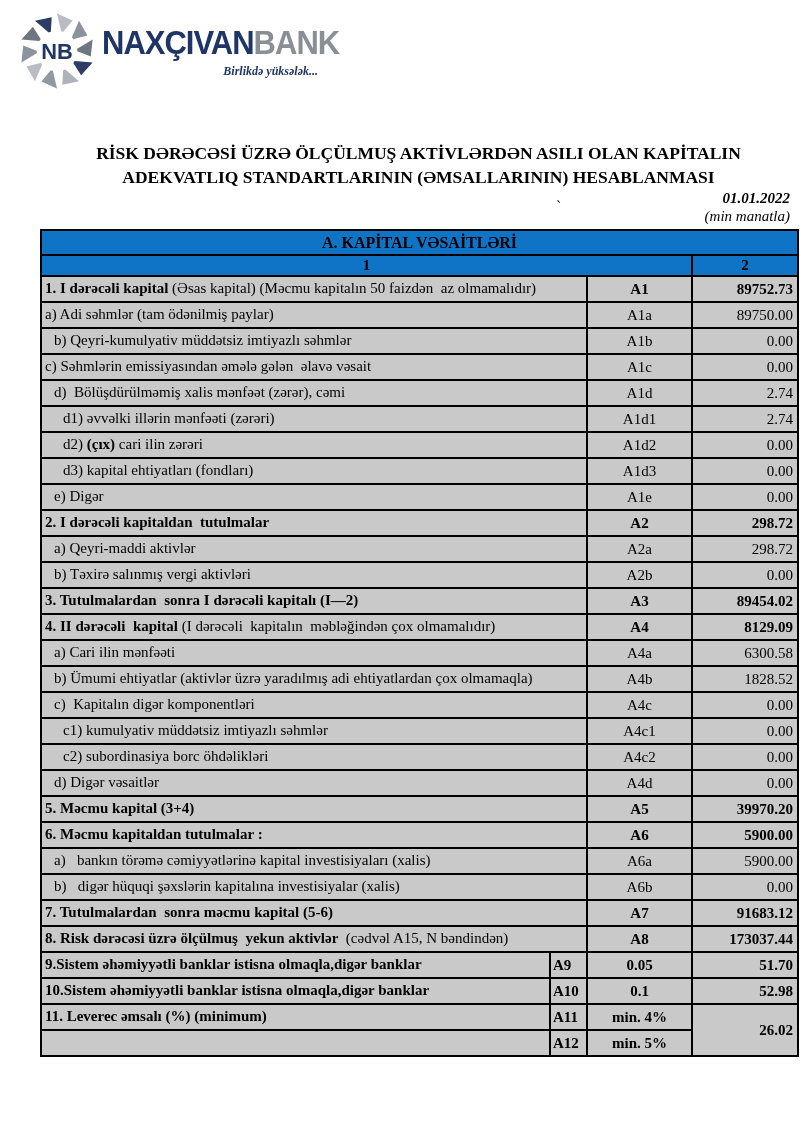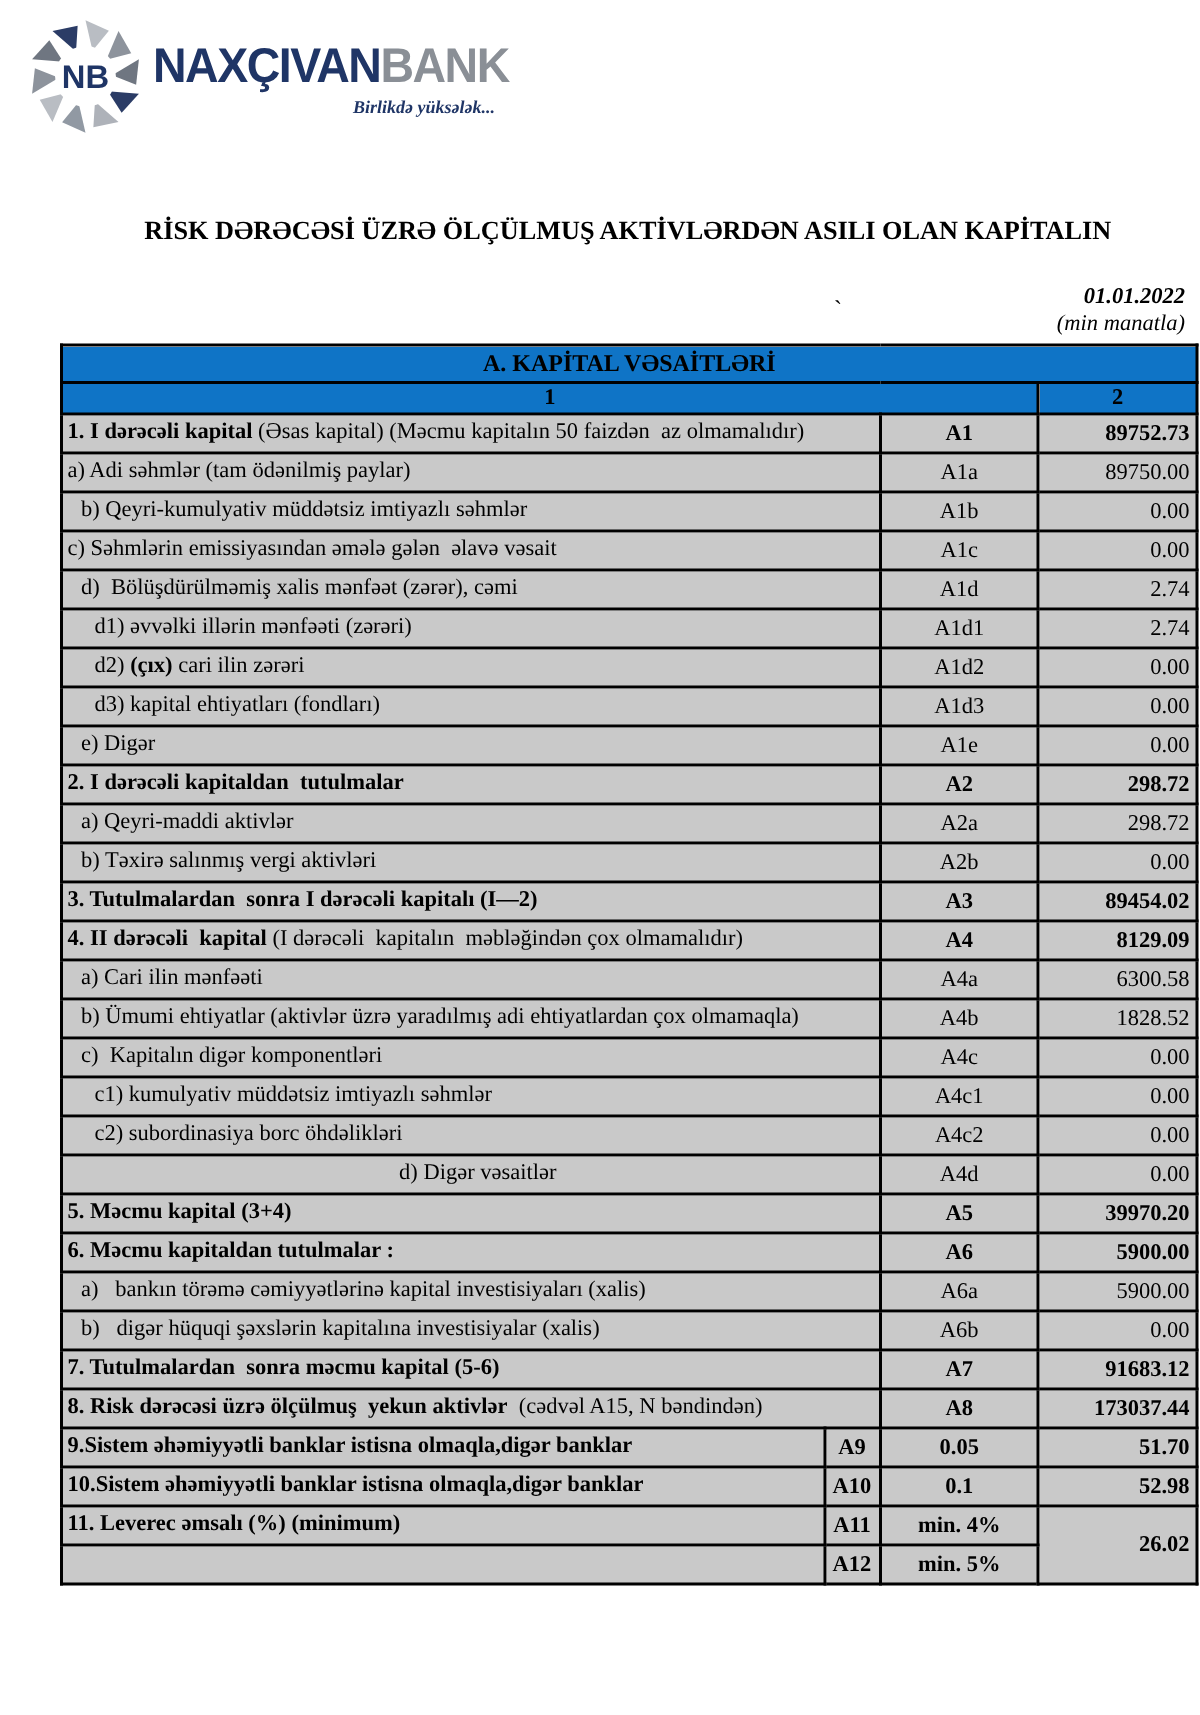"Birlikdə yüksələk..." .logo-tagline { left: 96px -> 84px }
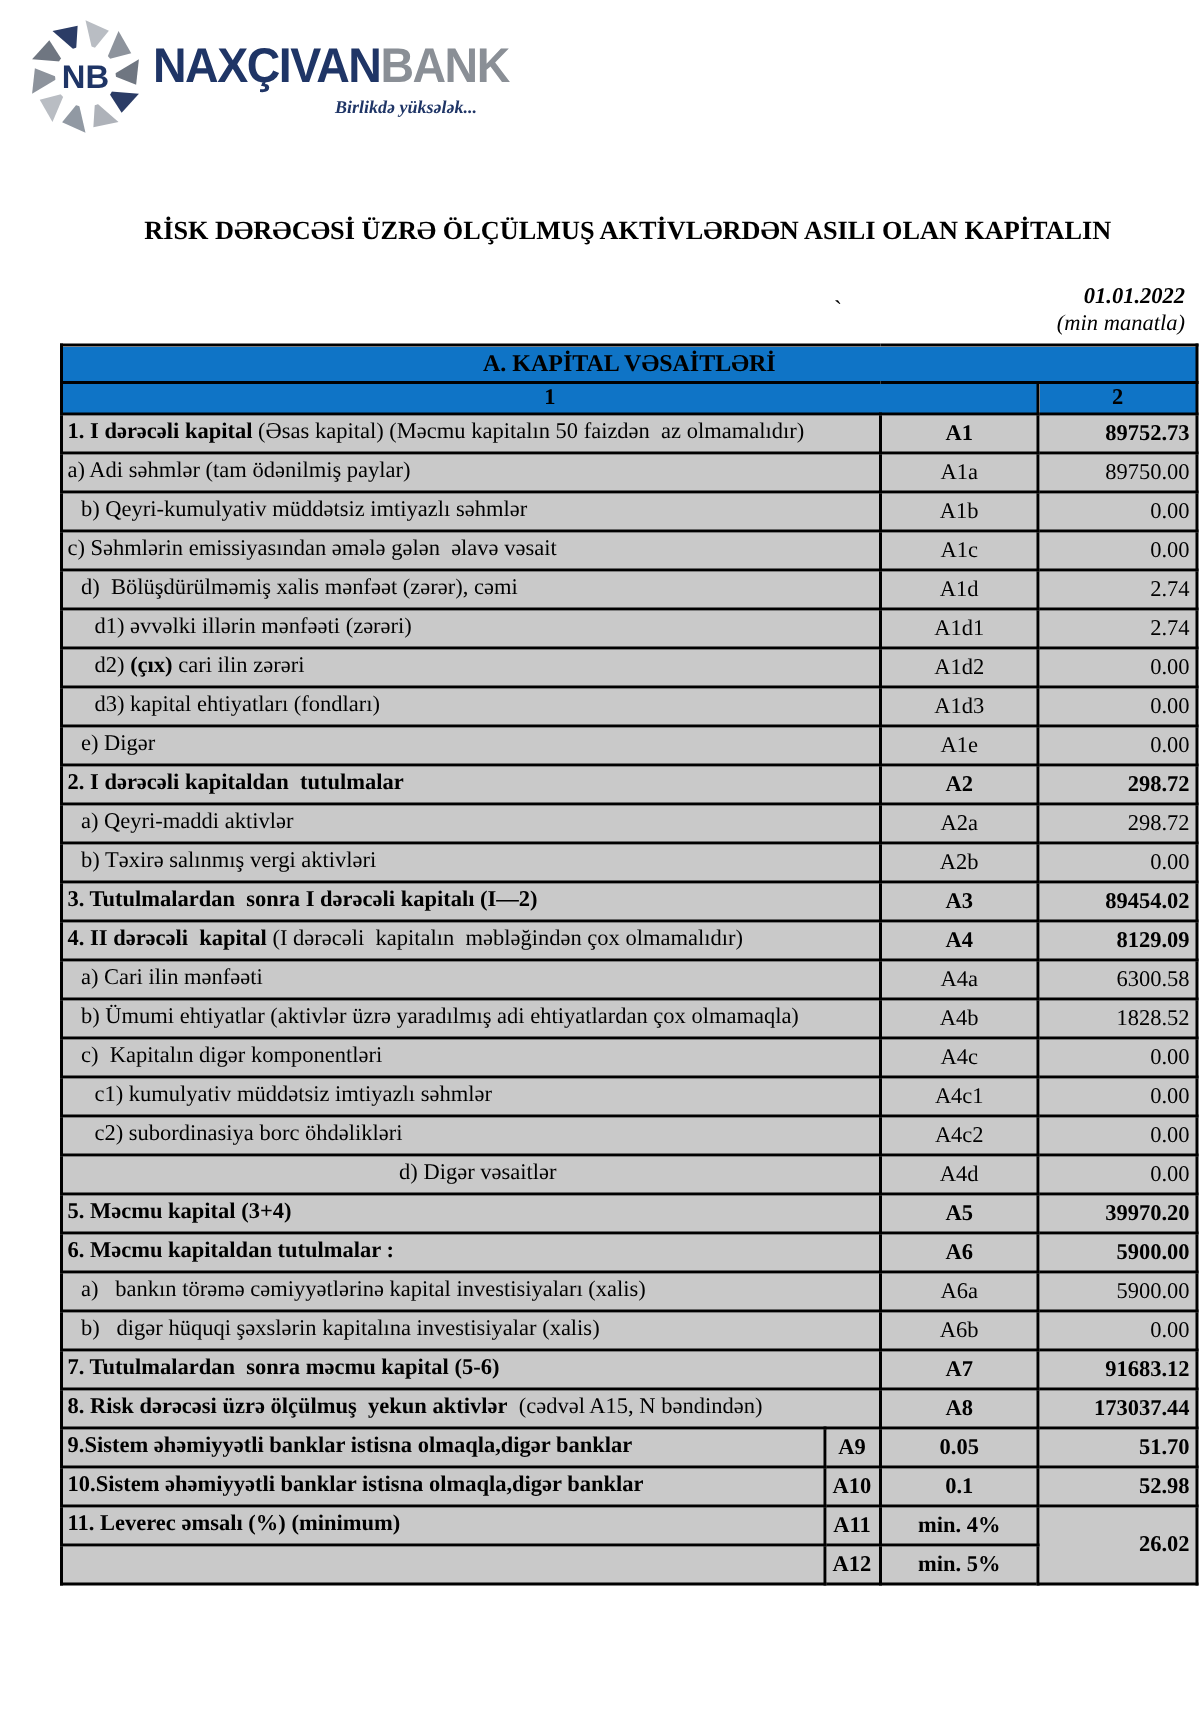"ADEKVATLIQ STANDARTLARININ" div { html: none -> <div>ADEKVATLIQ STANDARTLARININ (ƏMSALLARININ) HESABLANMASI</div> }
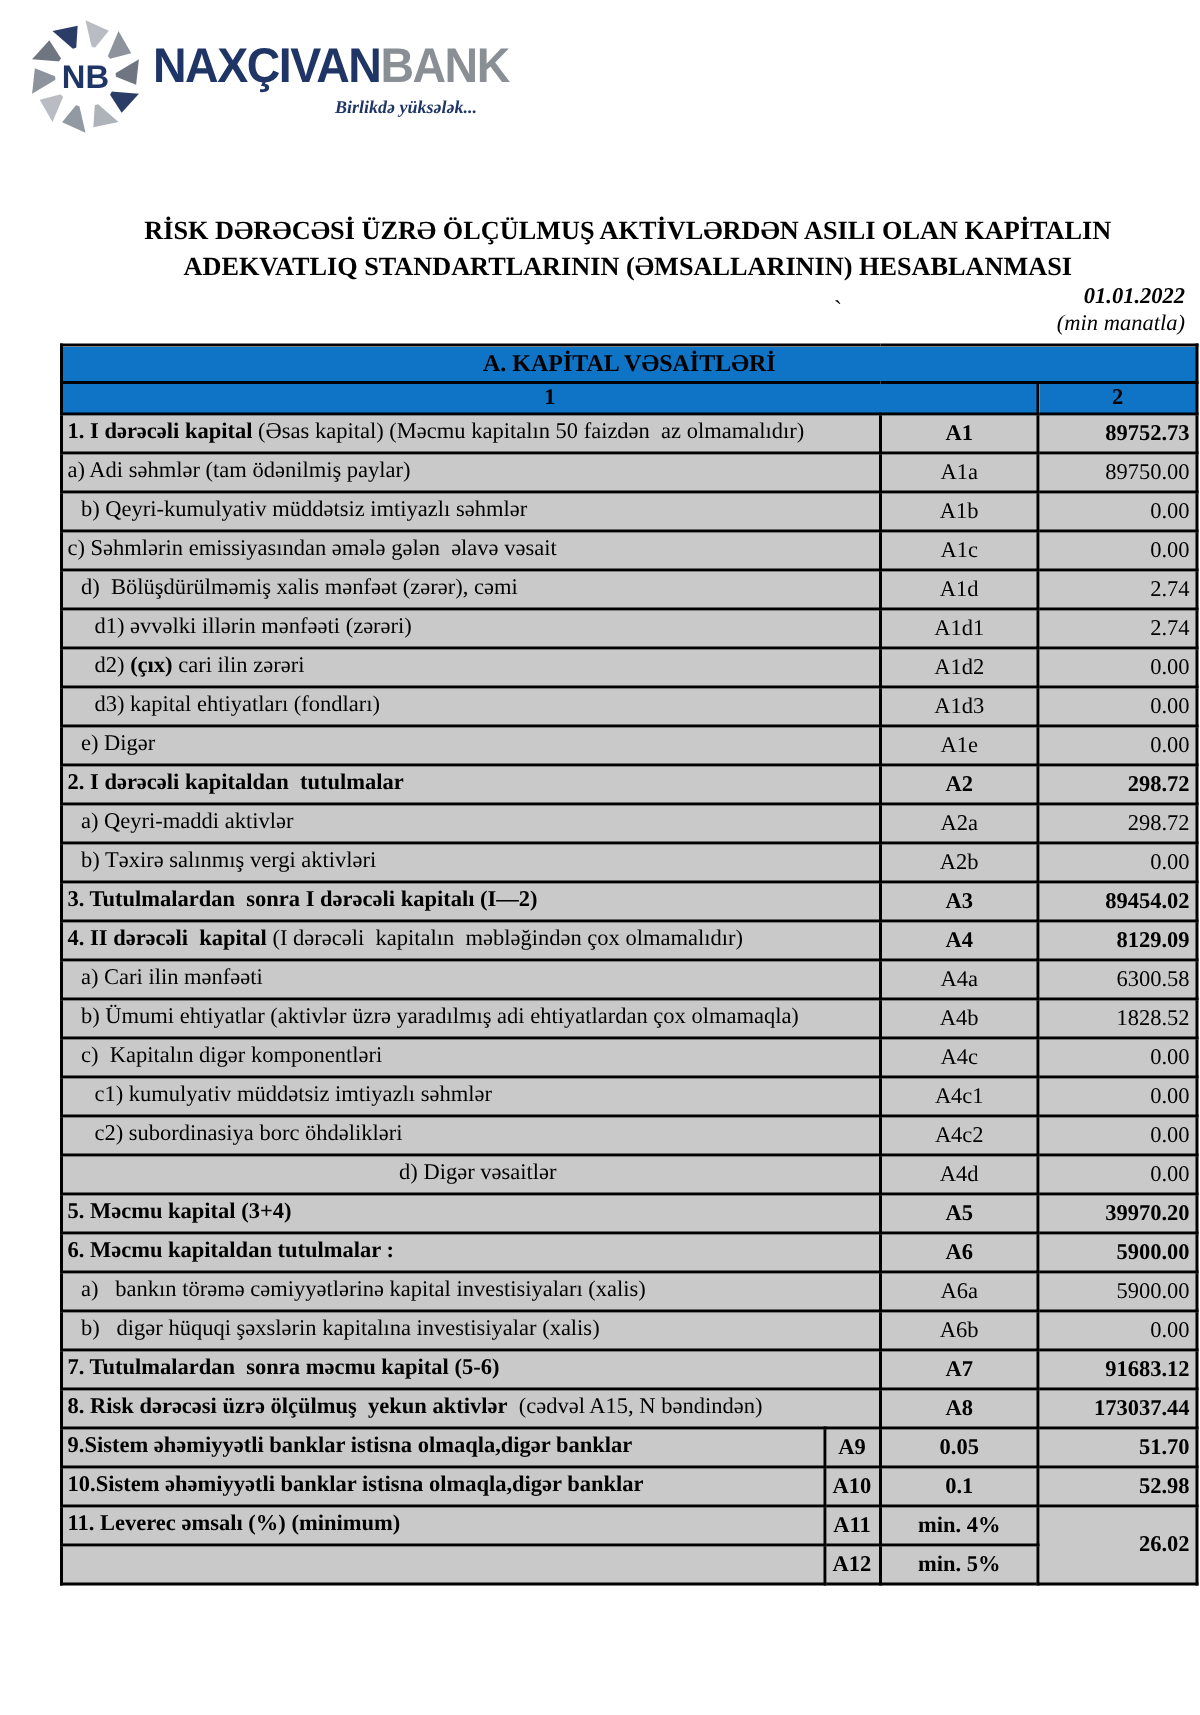"d) Digər vəsaitlər" td.lbl { text-align: center -> none }
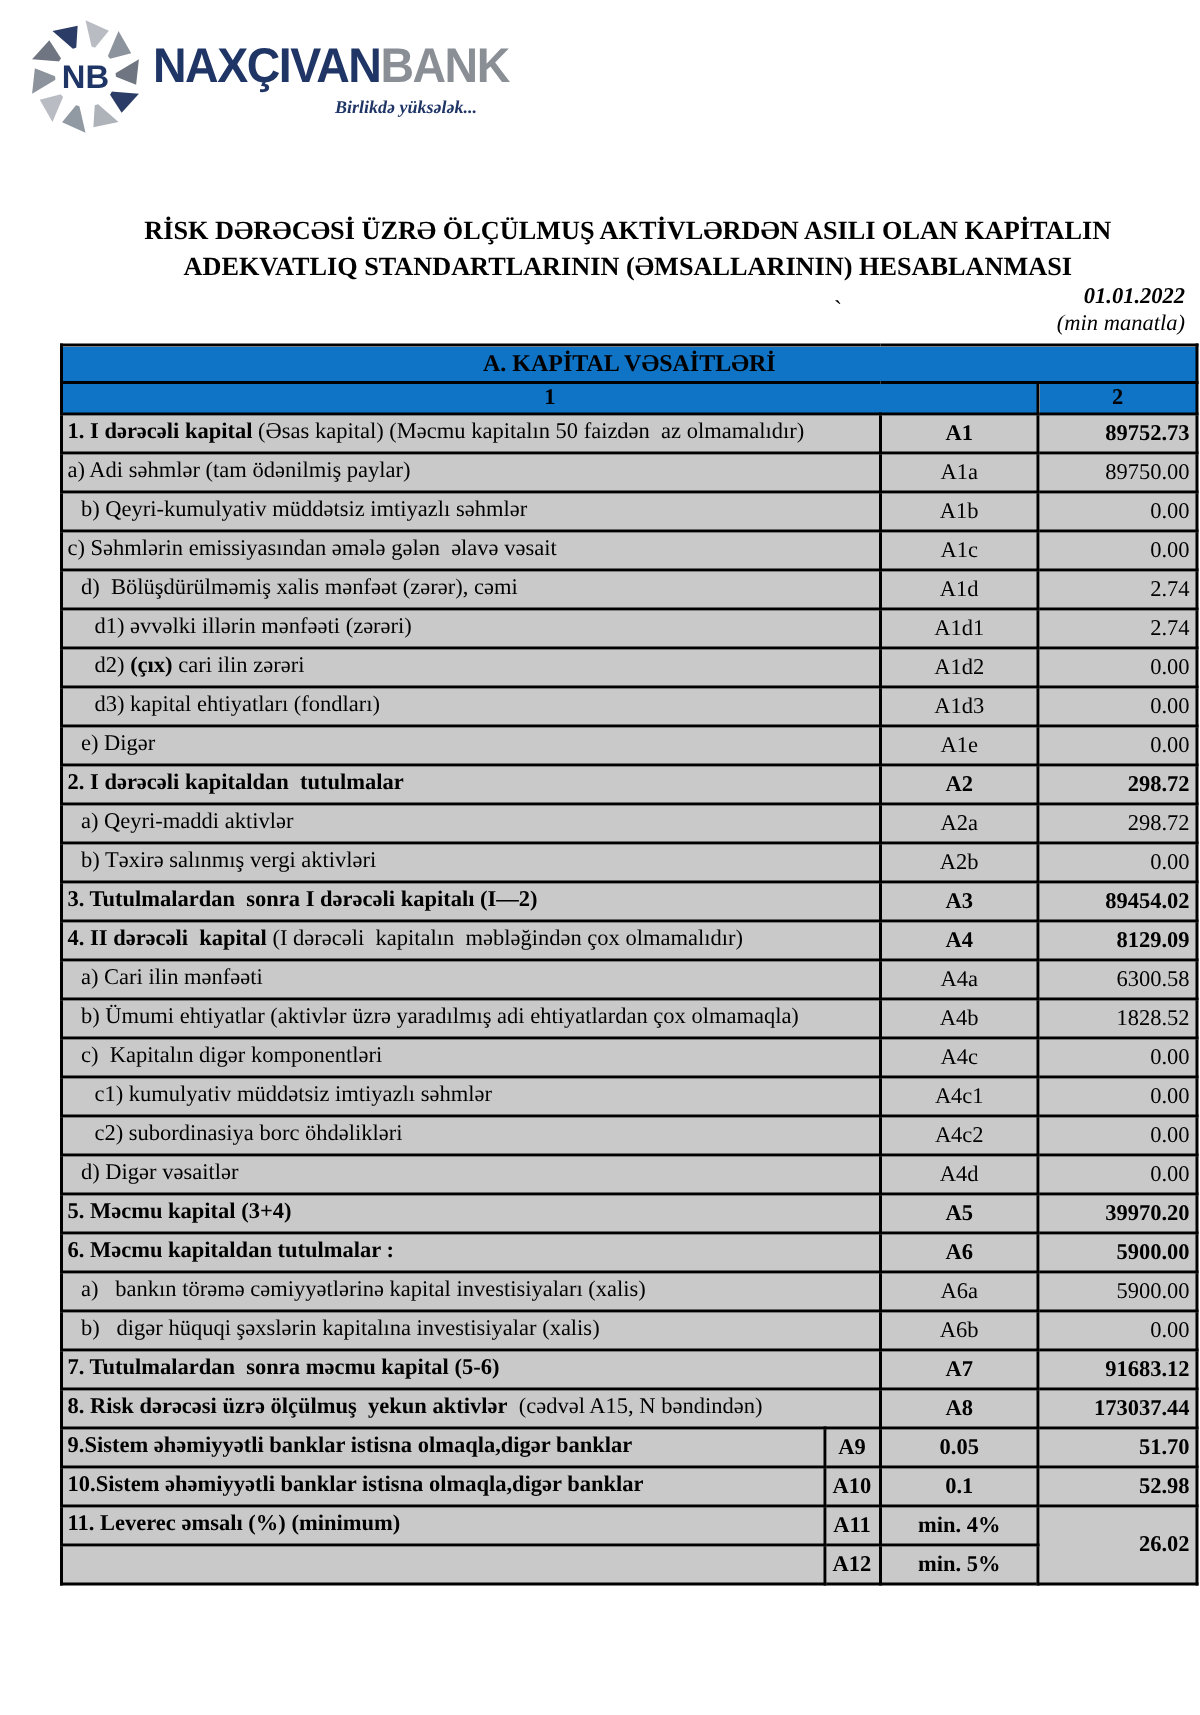"A9" td.code-narrow { text-align: center -> left }
